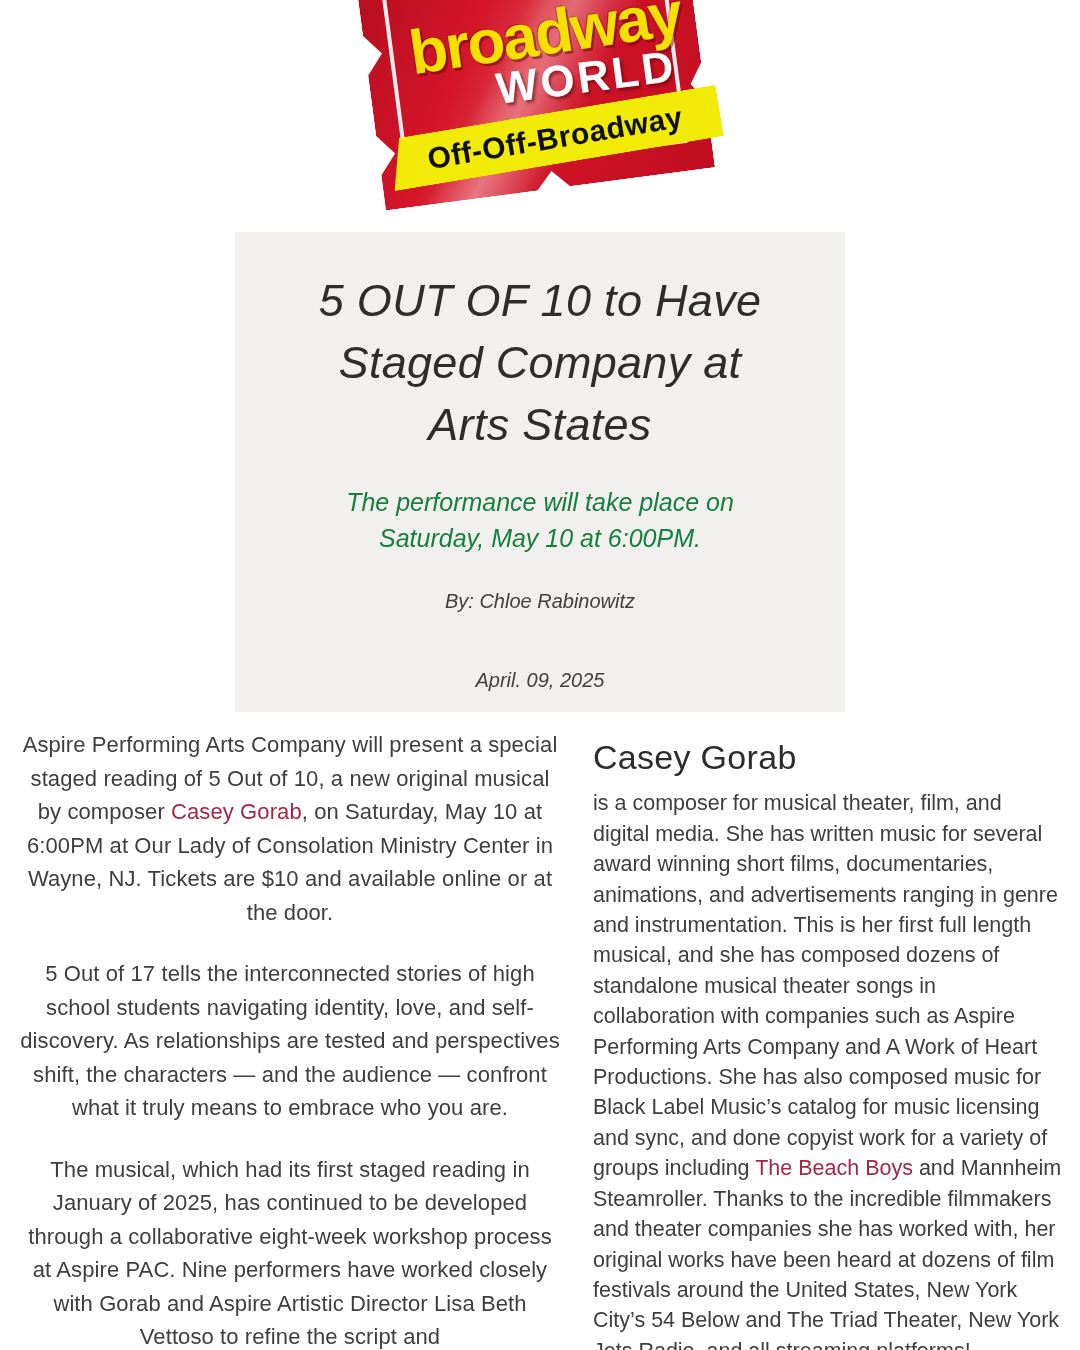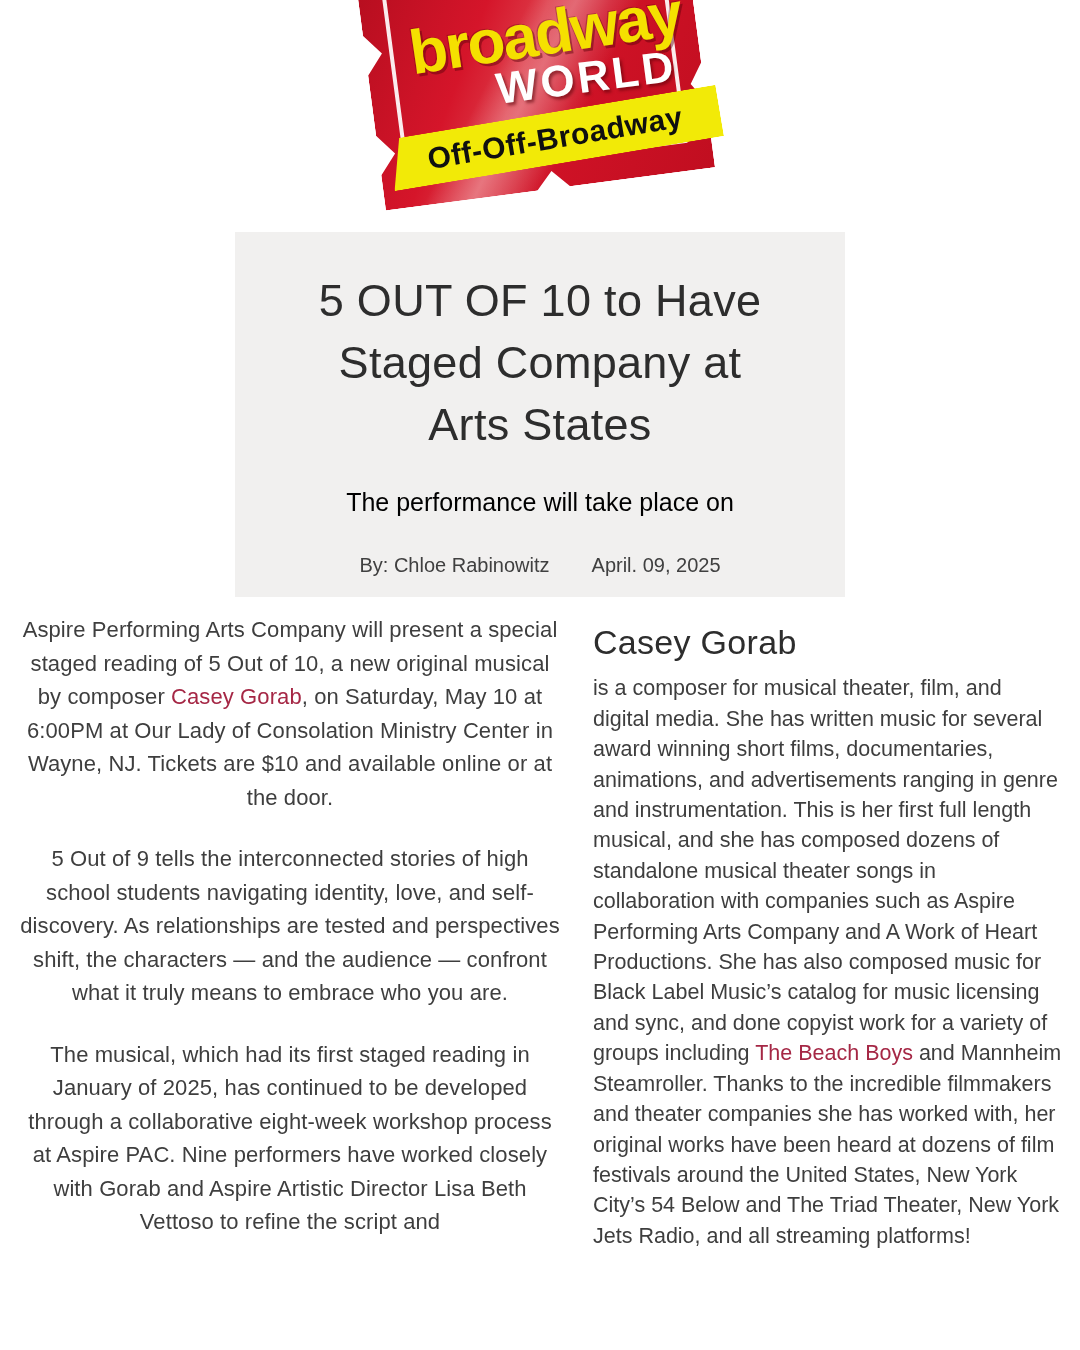"5 OUT OF 10 to" .hero { font-style: none -> italic }
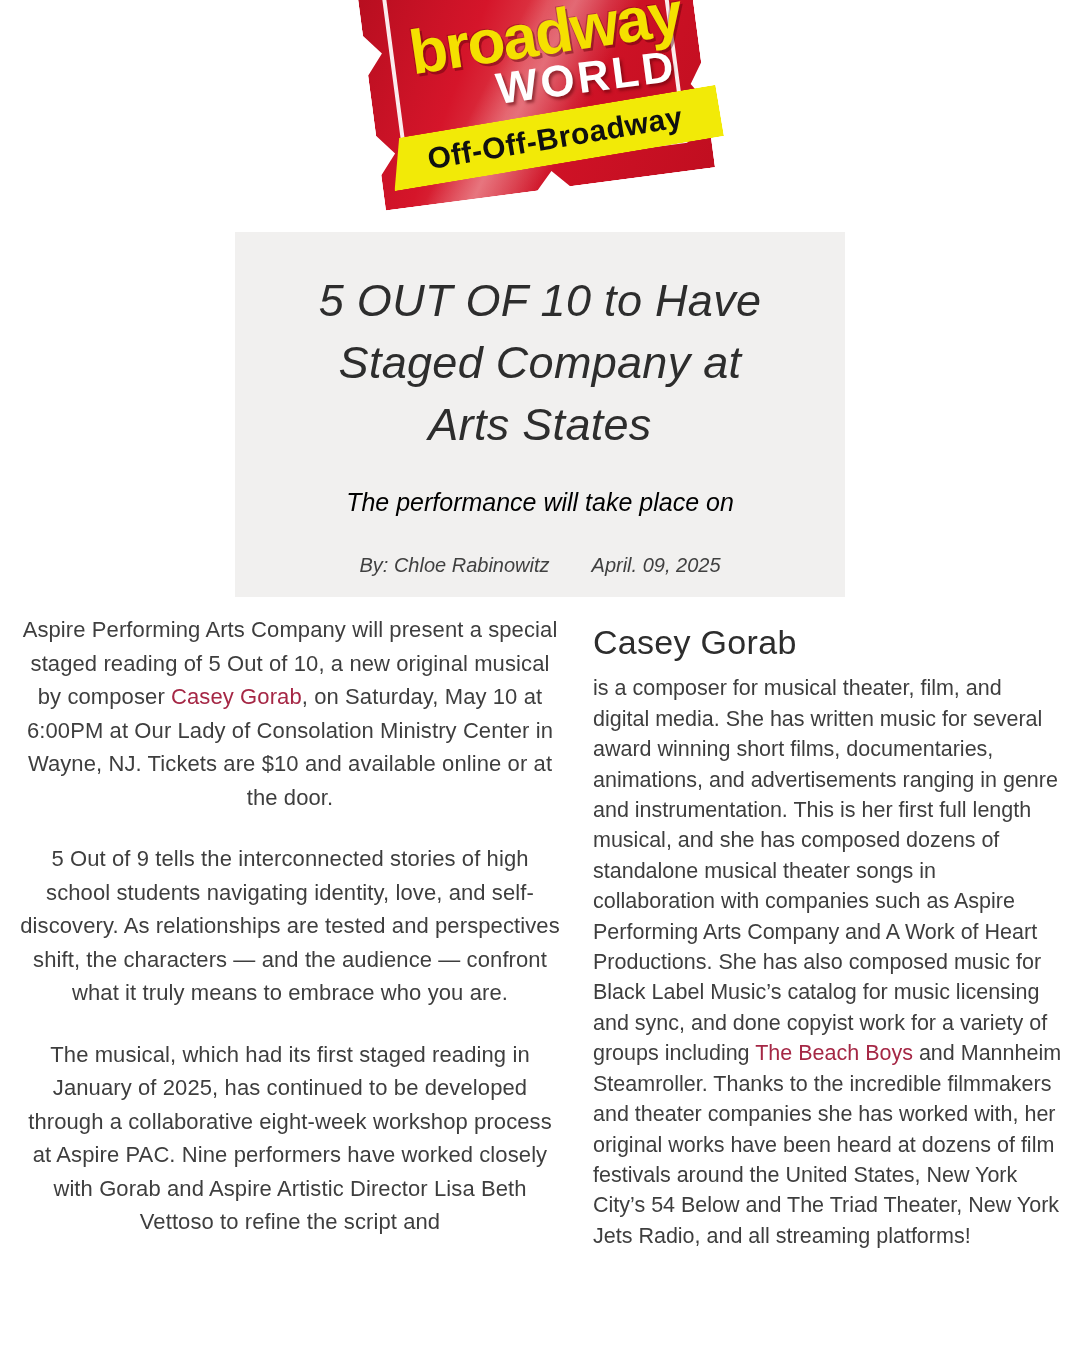"The performance will take place" .subtitle { color: #000000 -> #15803d }
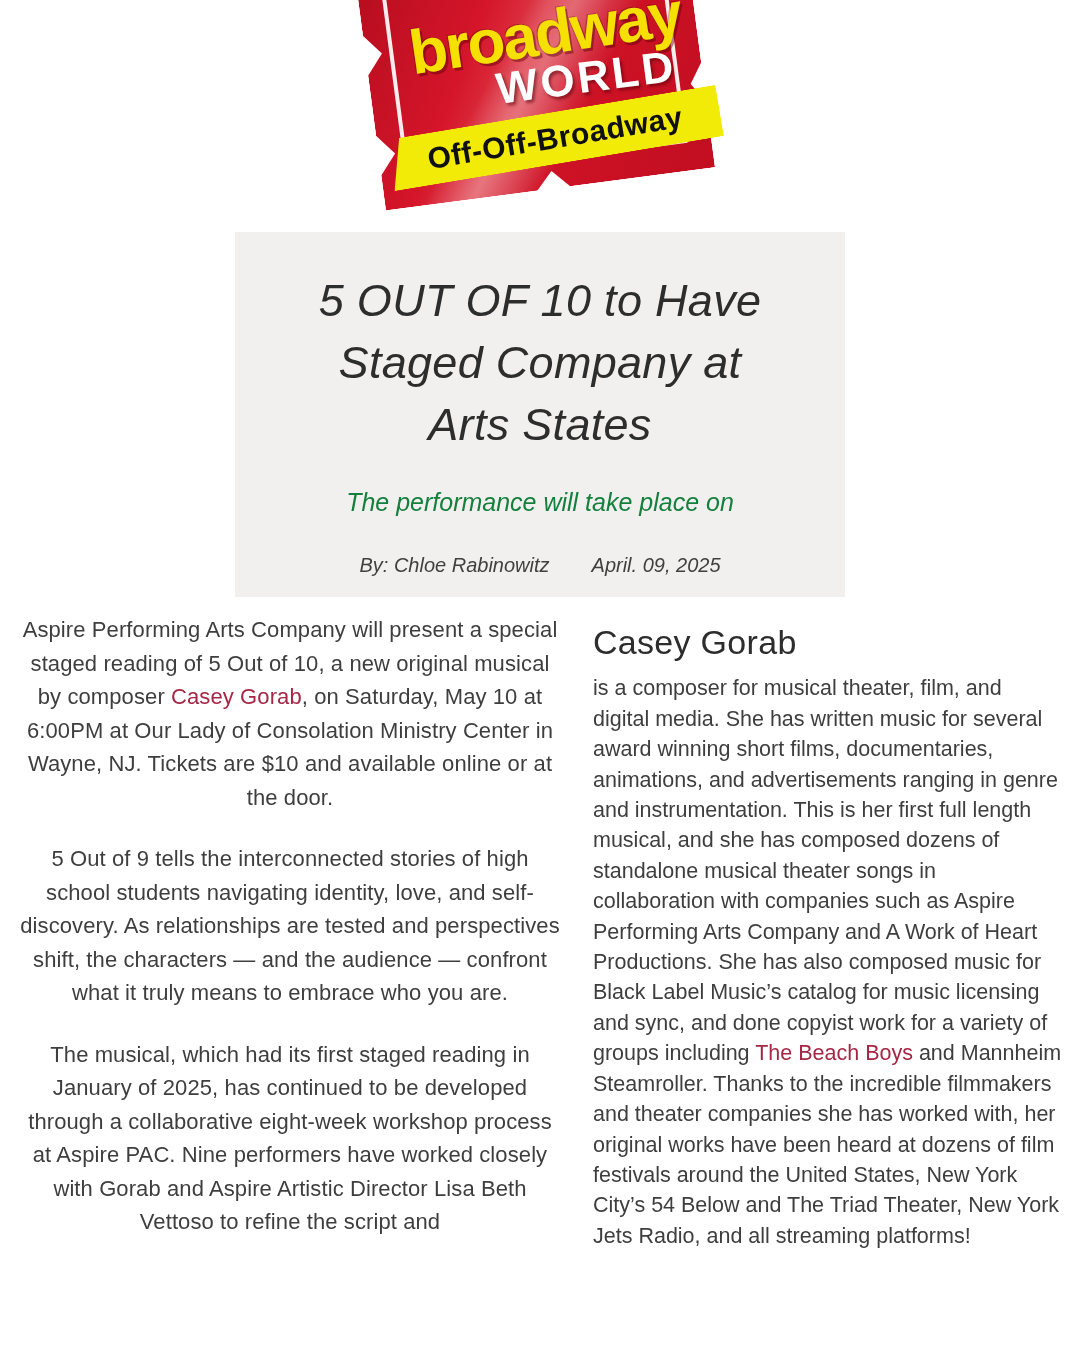"Saturday, May 10 at 6:00PM." div { html: none -> <div>Saturday, May 10 at 6:00PM.</div> }
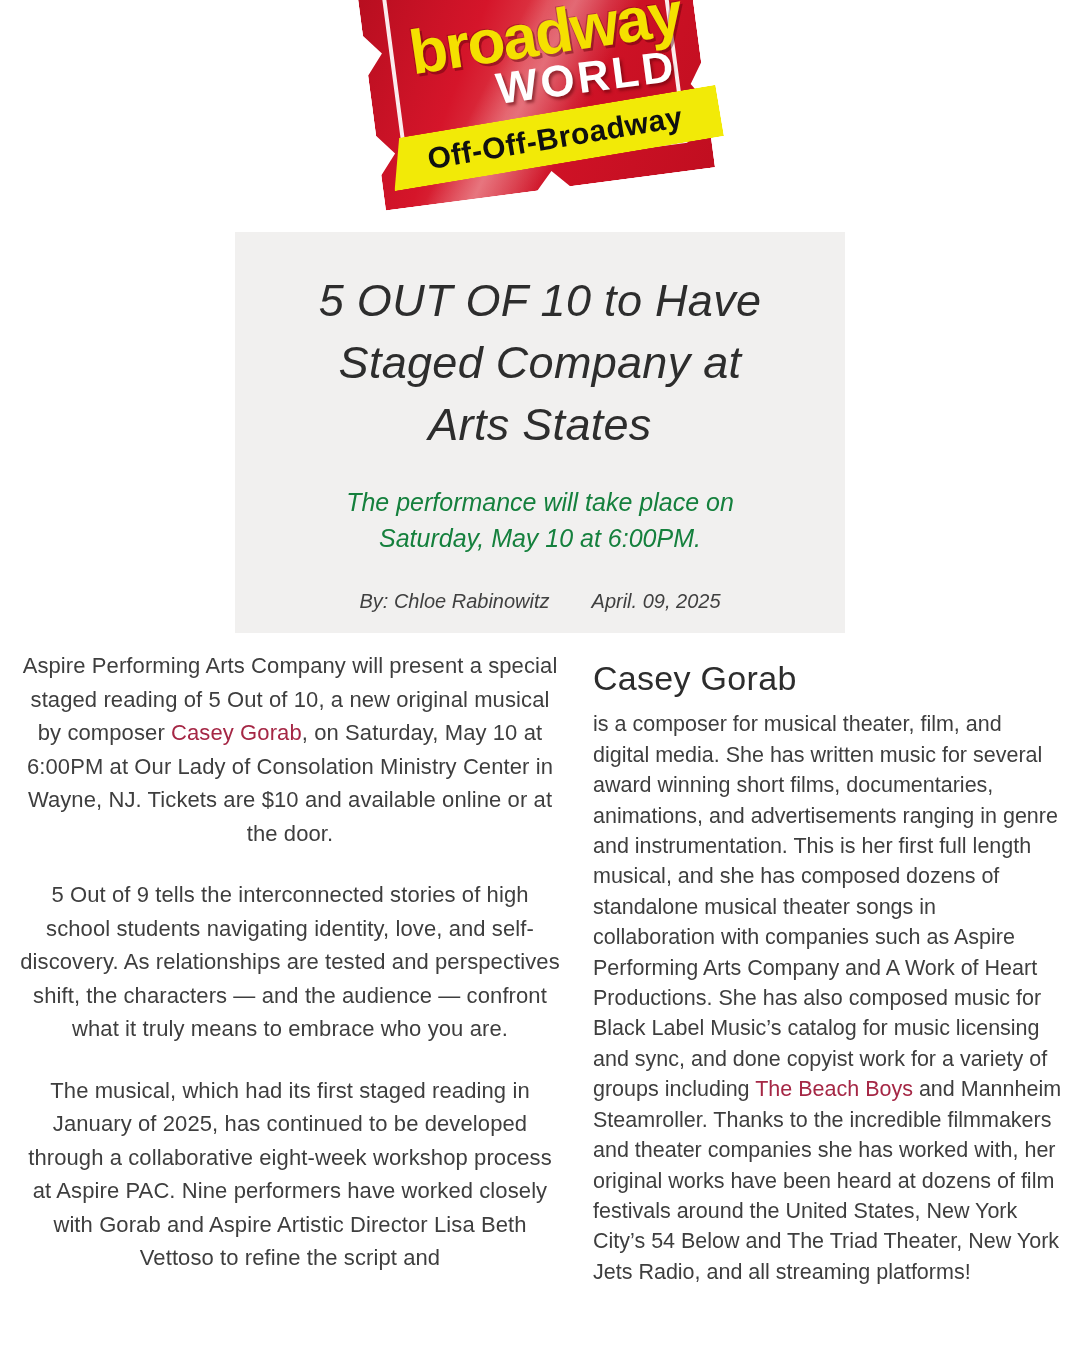"By: Chloe Rabinowitz" .byline { flex-direction: none -> column; gap: 42px -> 56px }
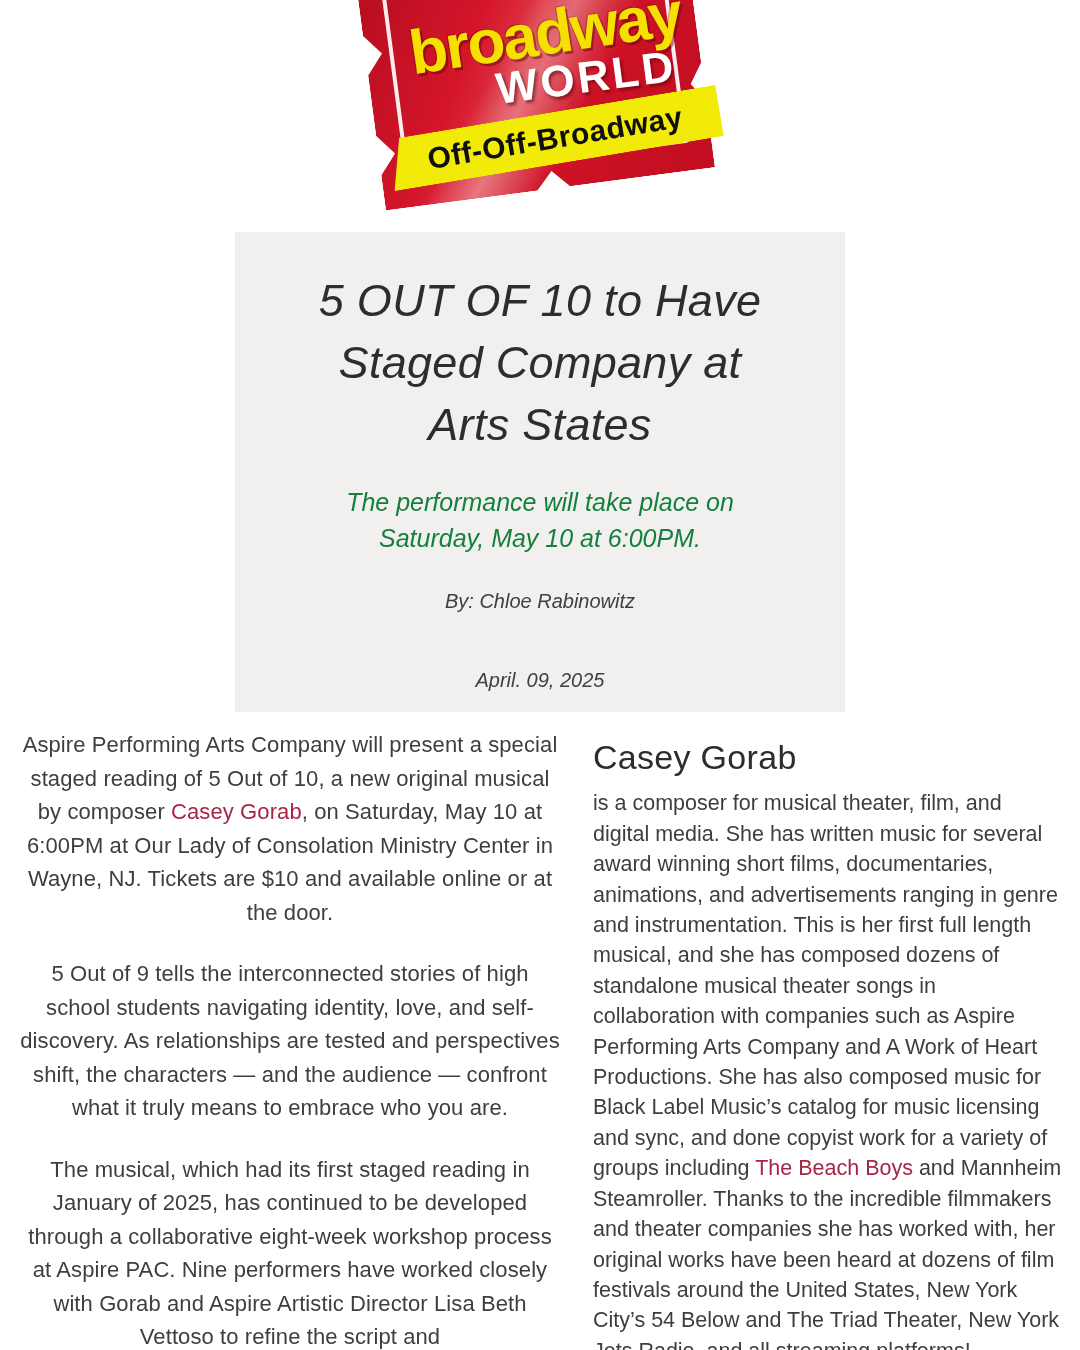"5 Out of 9 tells" span { text: 9 -> 17 }
